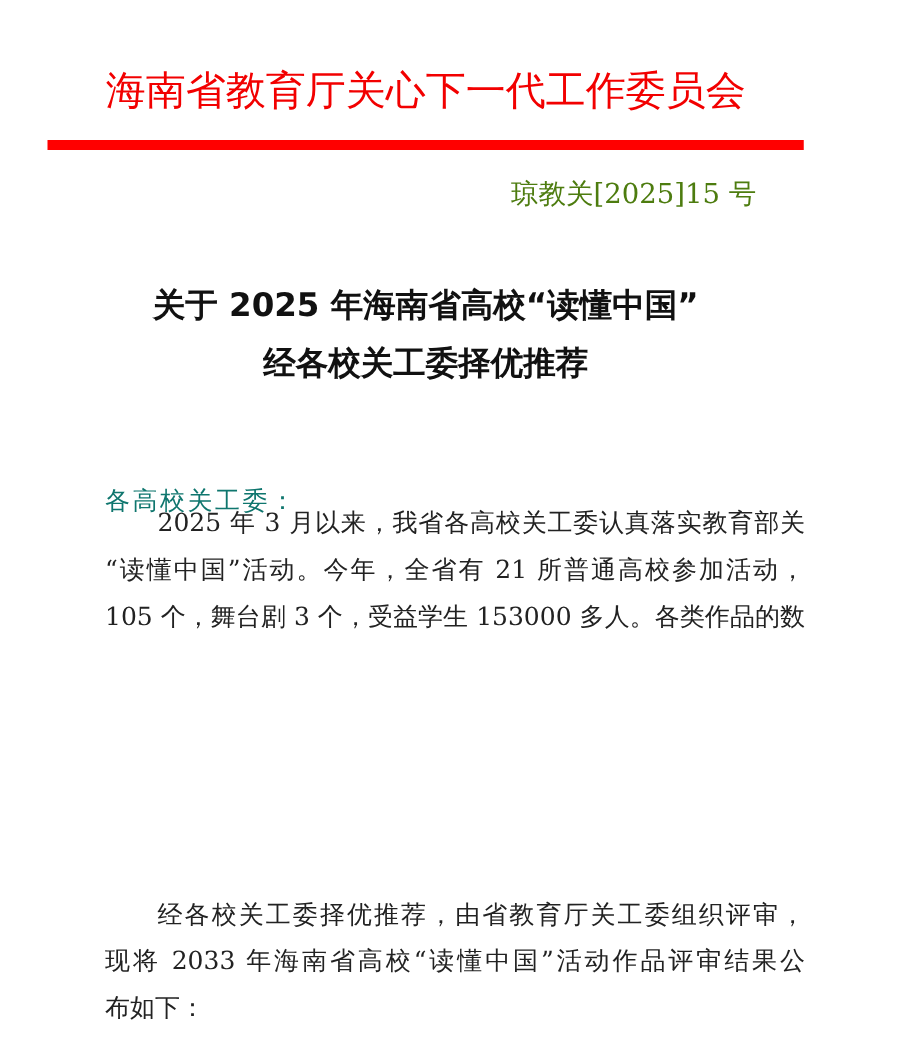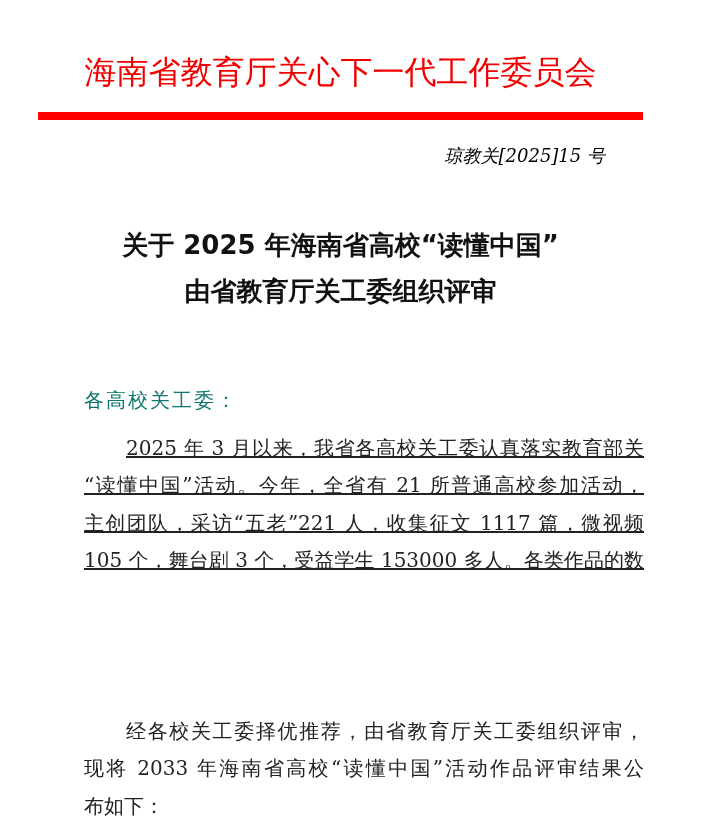"琼教关[2025]15 号" .doc-number { color: #000000 -> #4d7c0f; font-size: 18px -> 22px; font-style: italic -> none }
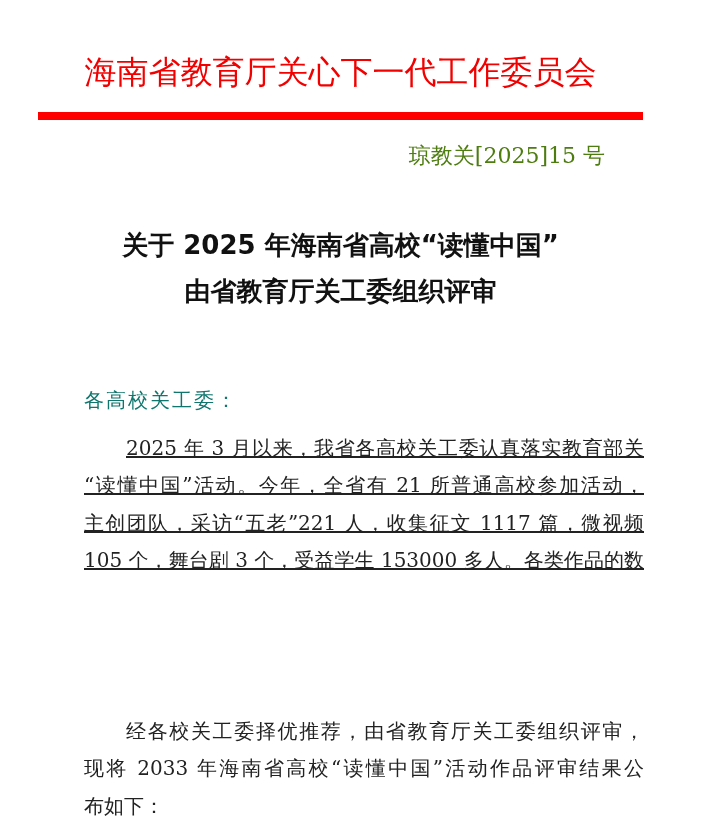"由省教育厅关工委组织评审" div { text: 由省教育厅关工委组织评审 -> 经各校关工委择优推荐 }
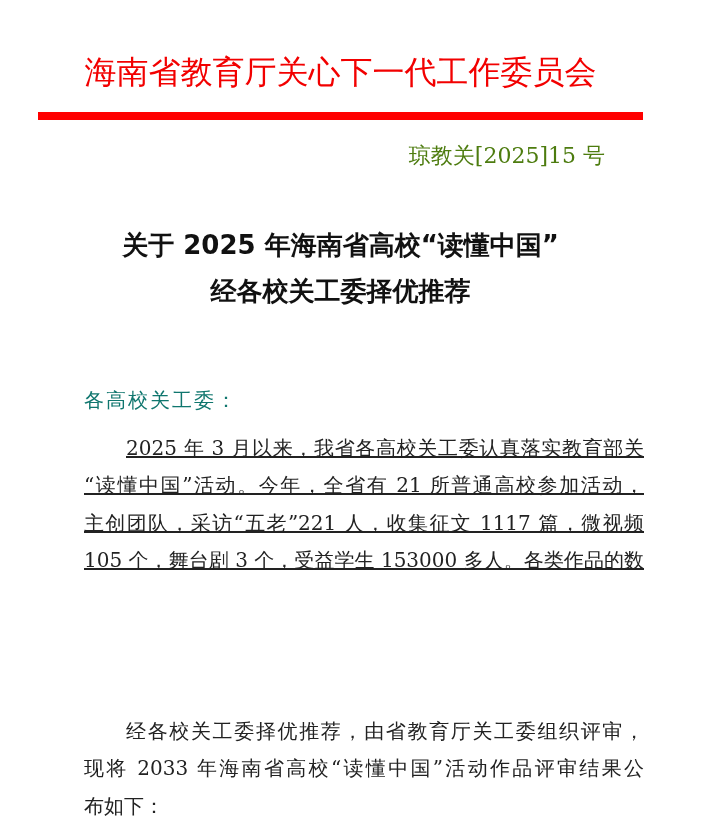"2025 年 3 月以来，我省各高校关工委认真落实教育部关" .para1 { text-decoration: underline -> none; top: 430px -> 400px }
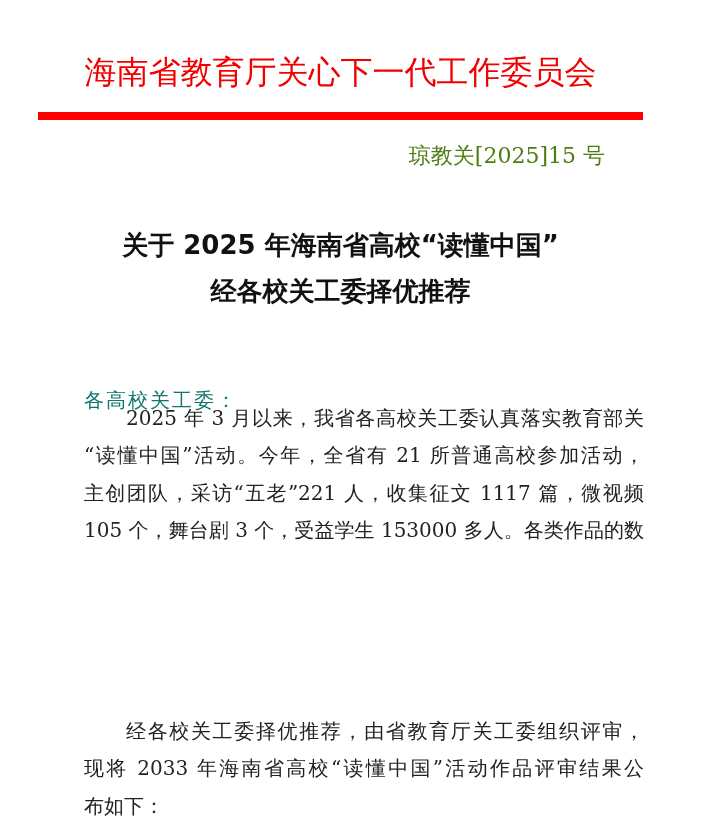"主创团队，采访“五老”221 人，收集征文 1117 篇，微视频" div.line { html: <div>主创团队，采访“五老”221 人，收集征文 1117 篇，微视频</div> -> none }
